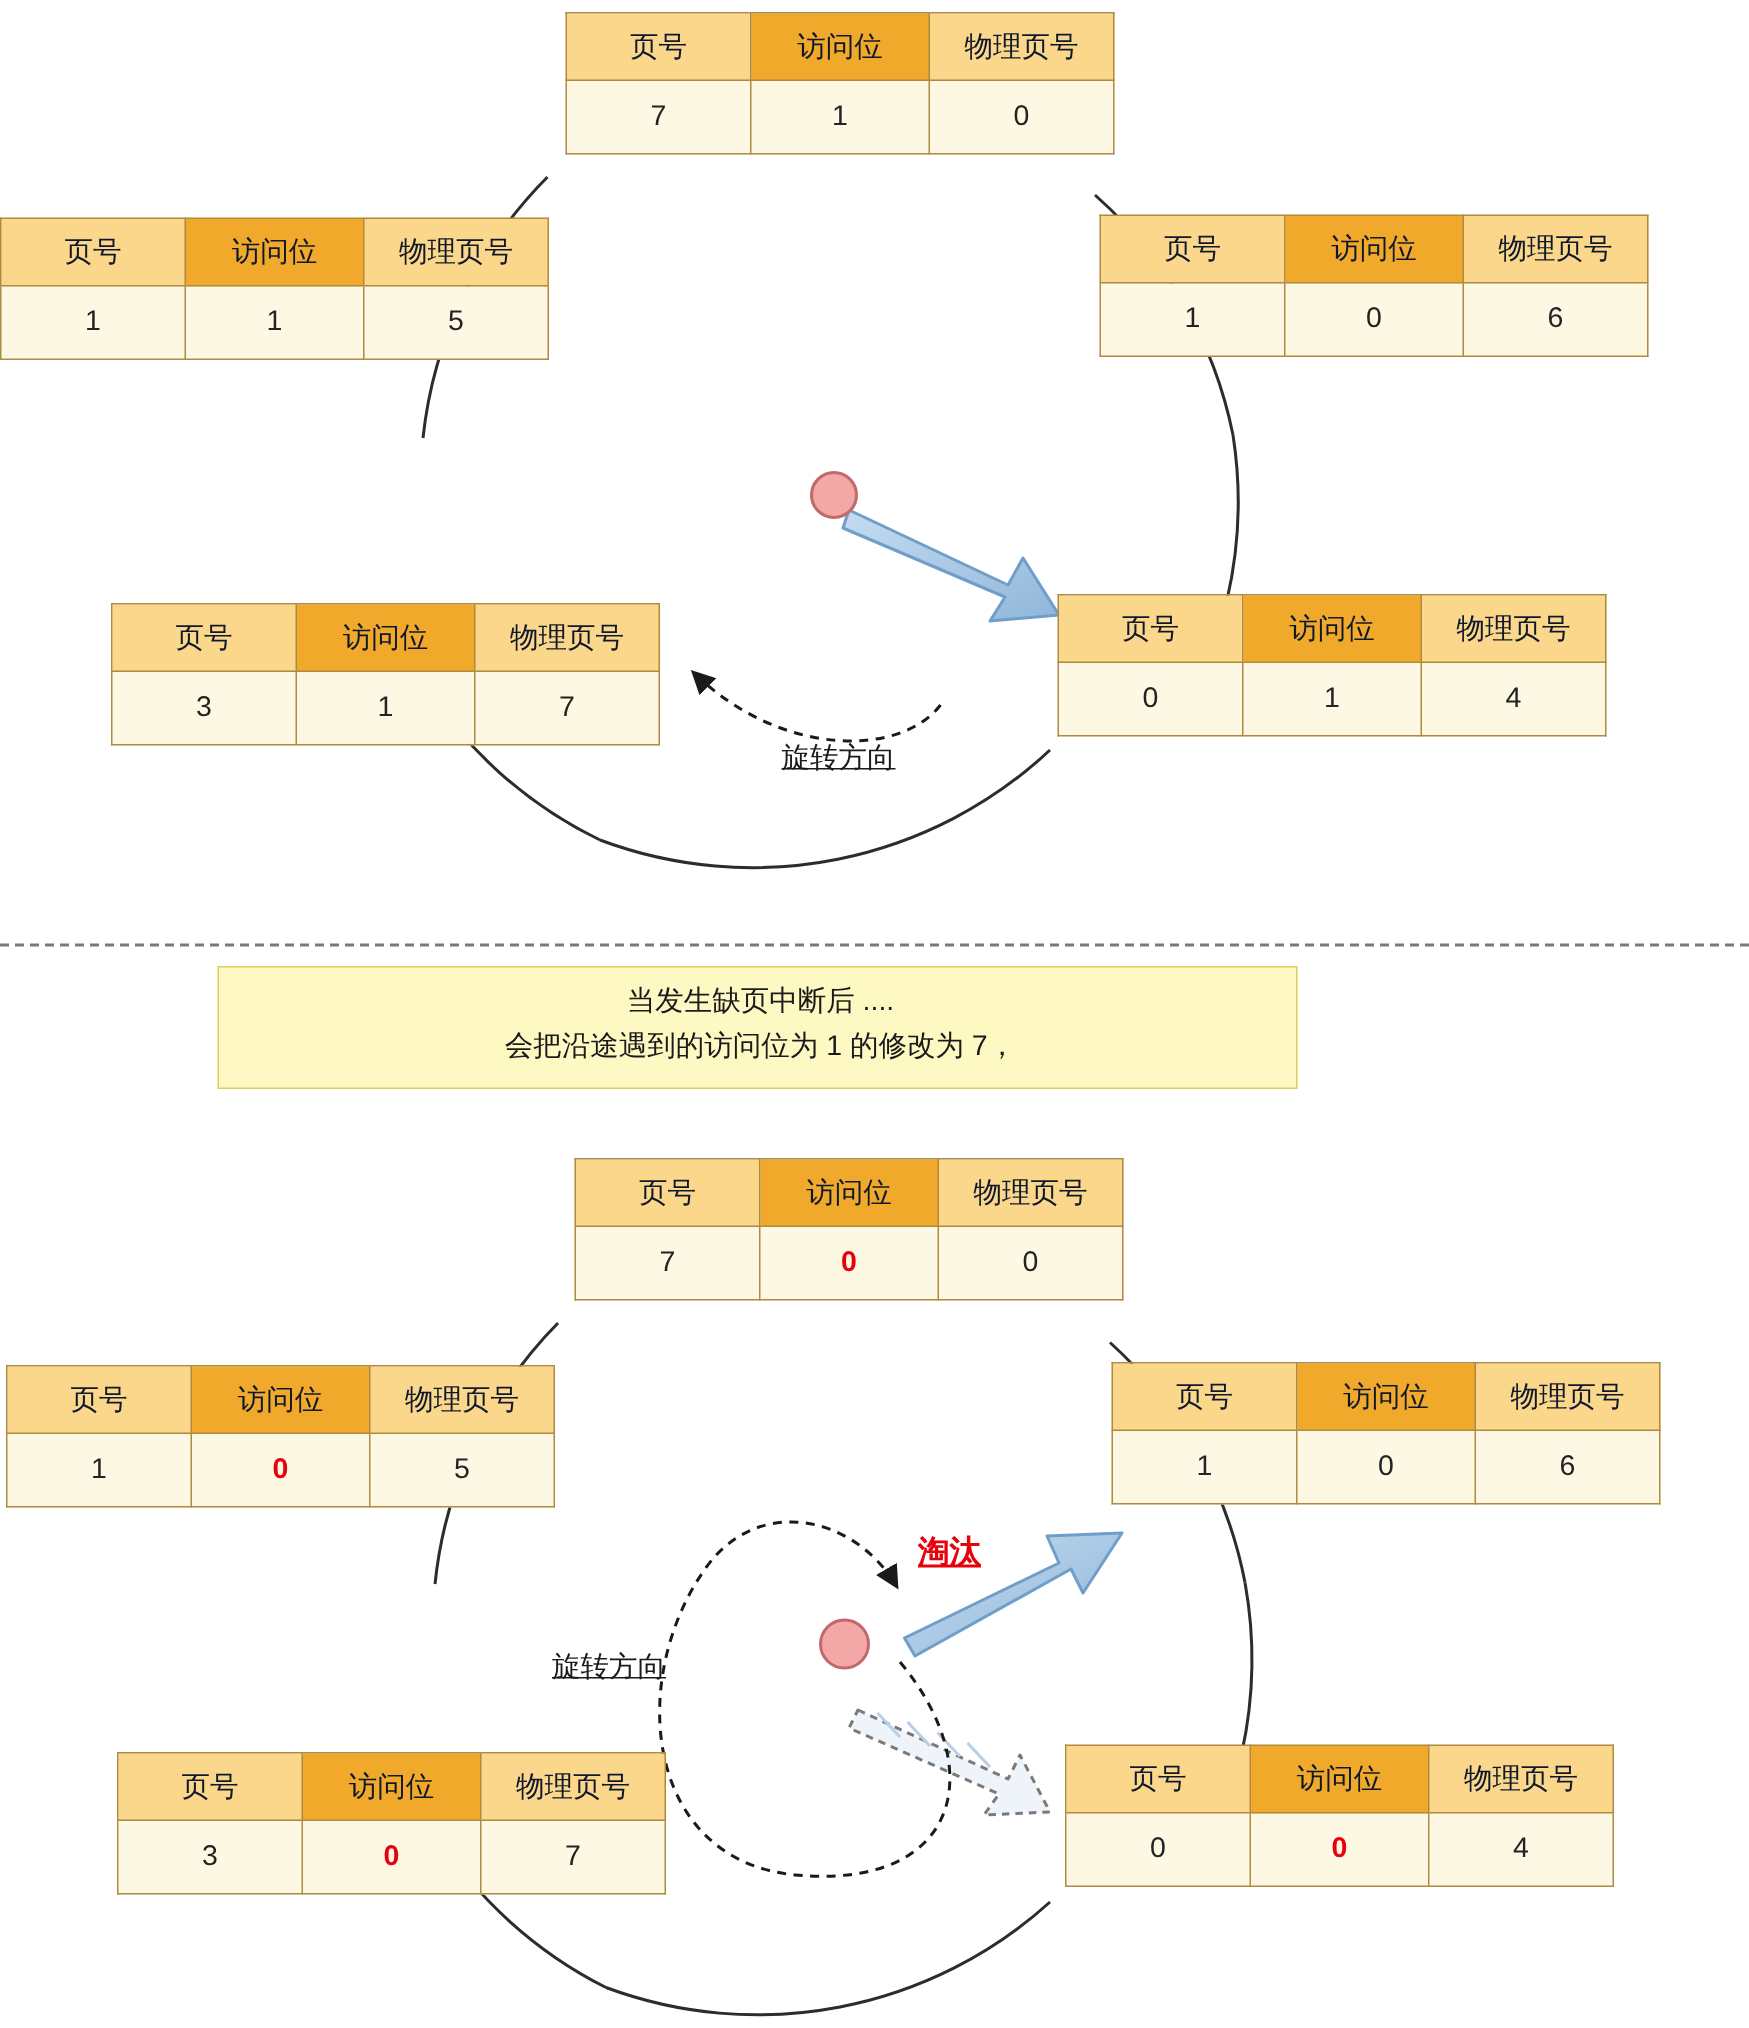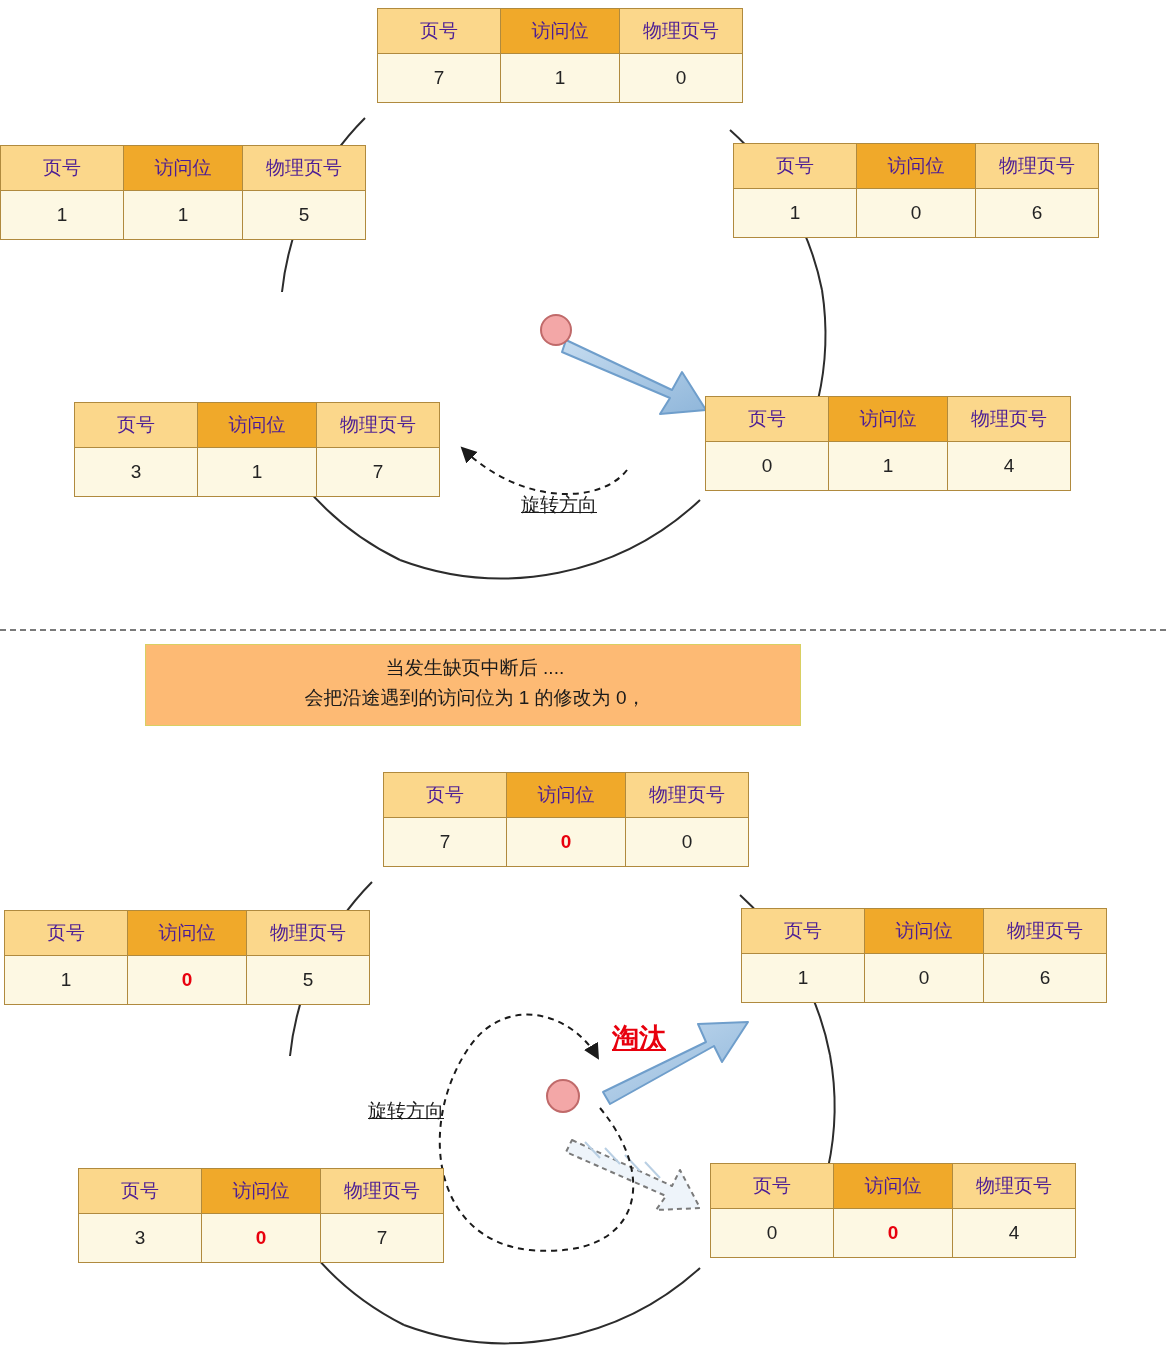"页号" .pte td.h { color: #4c1d95 -> #0f172a }
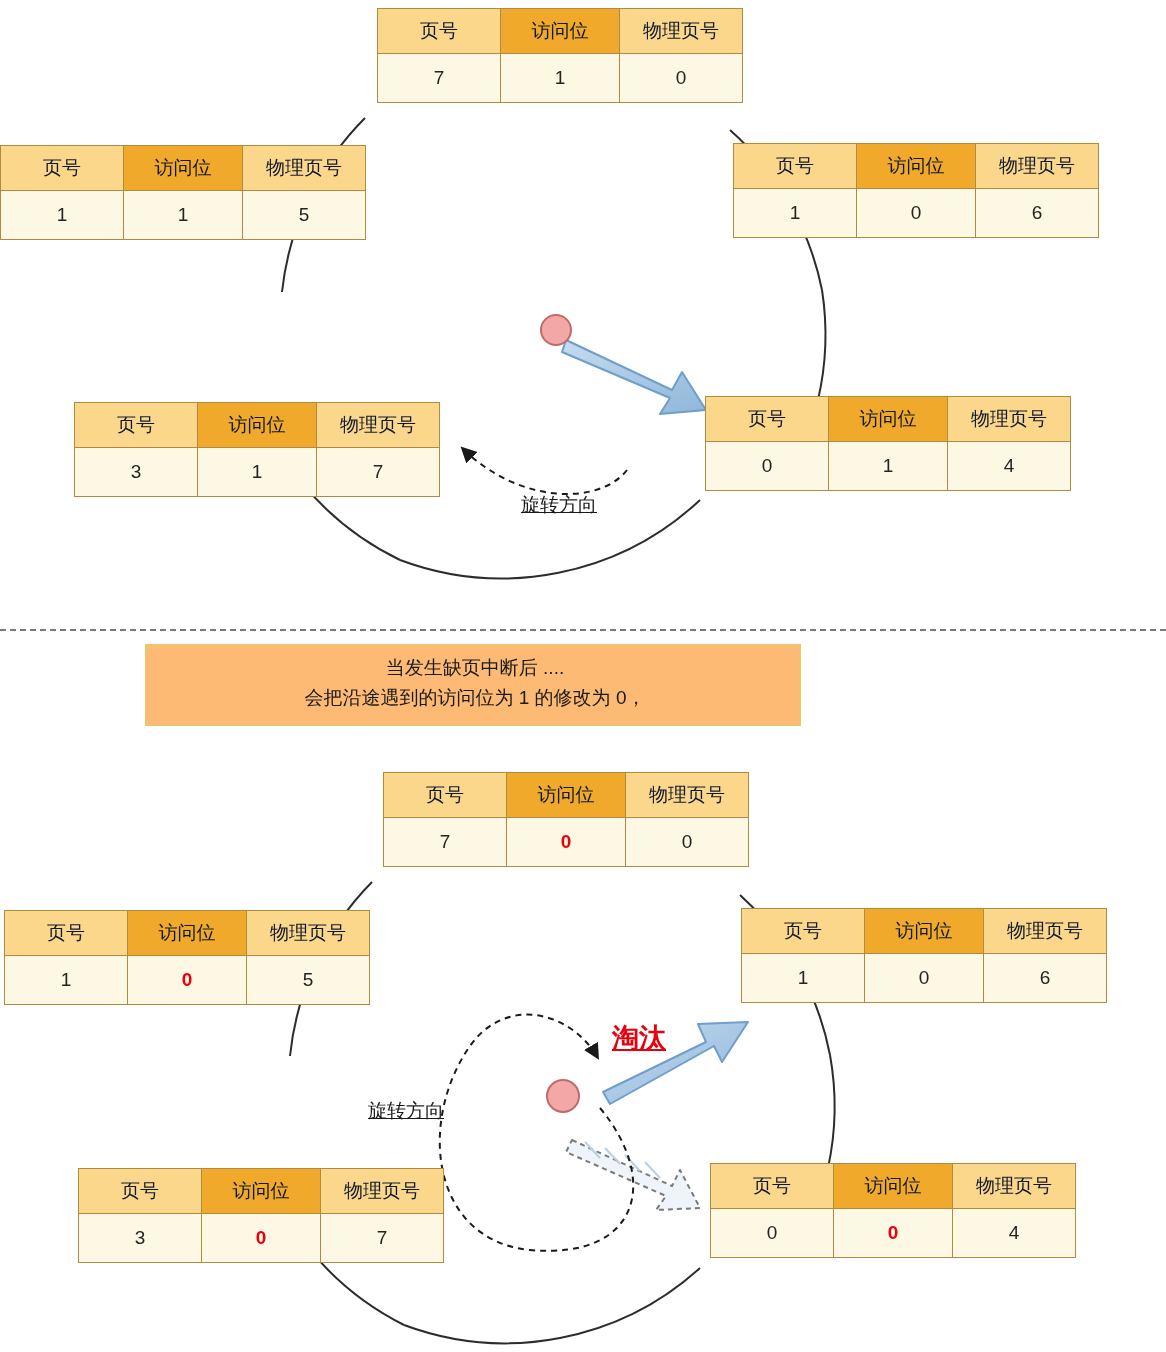"当发生缺页中断后 ...." .note { background: #fdba74 -> #fef9c3; width: 656px -> 720px }
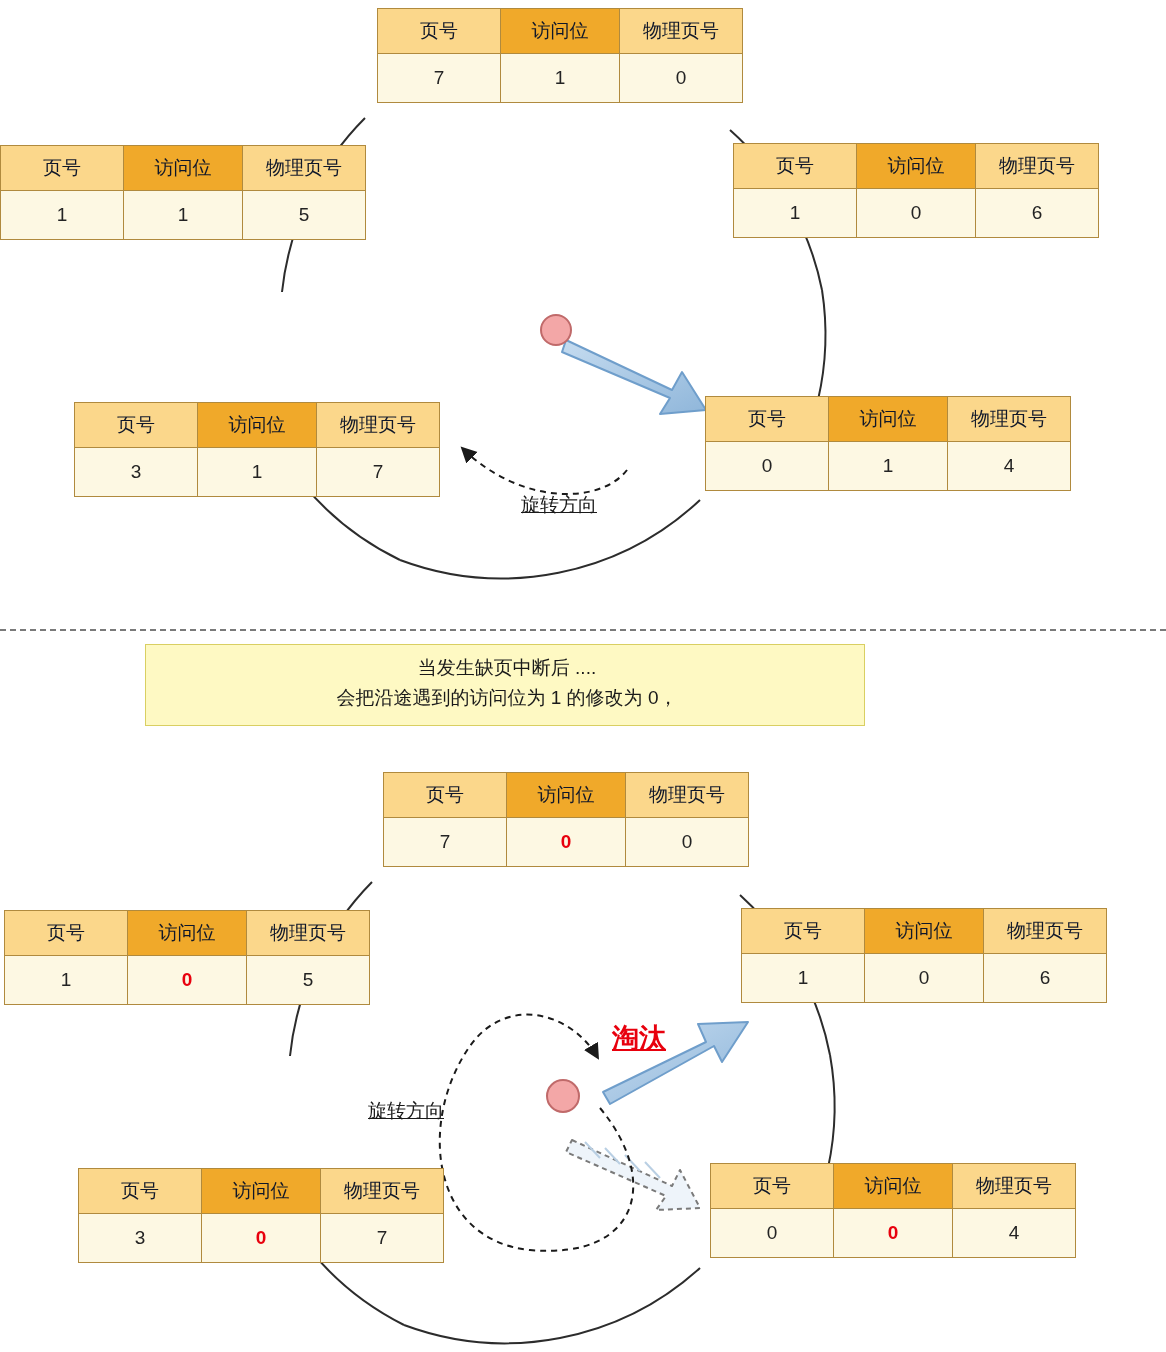"会把沿途遇到的访问位为 1 的修改为 0，" div { text: 0 -> 7 }
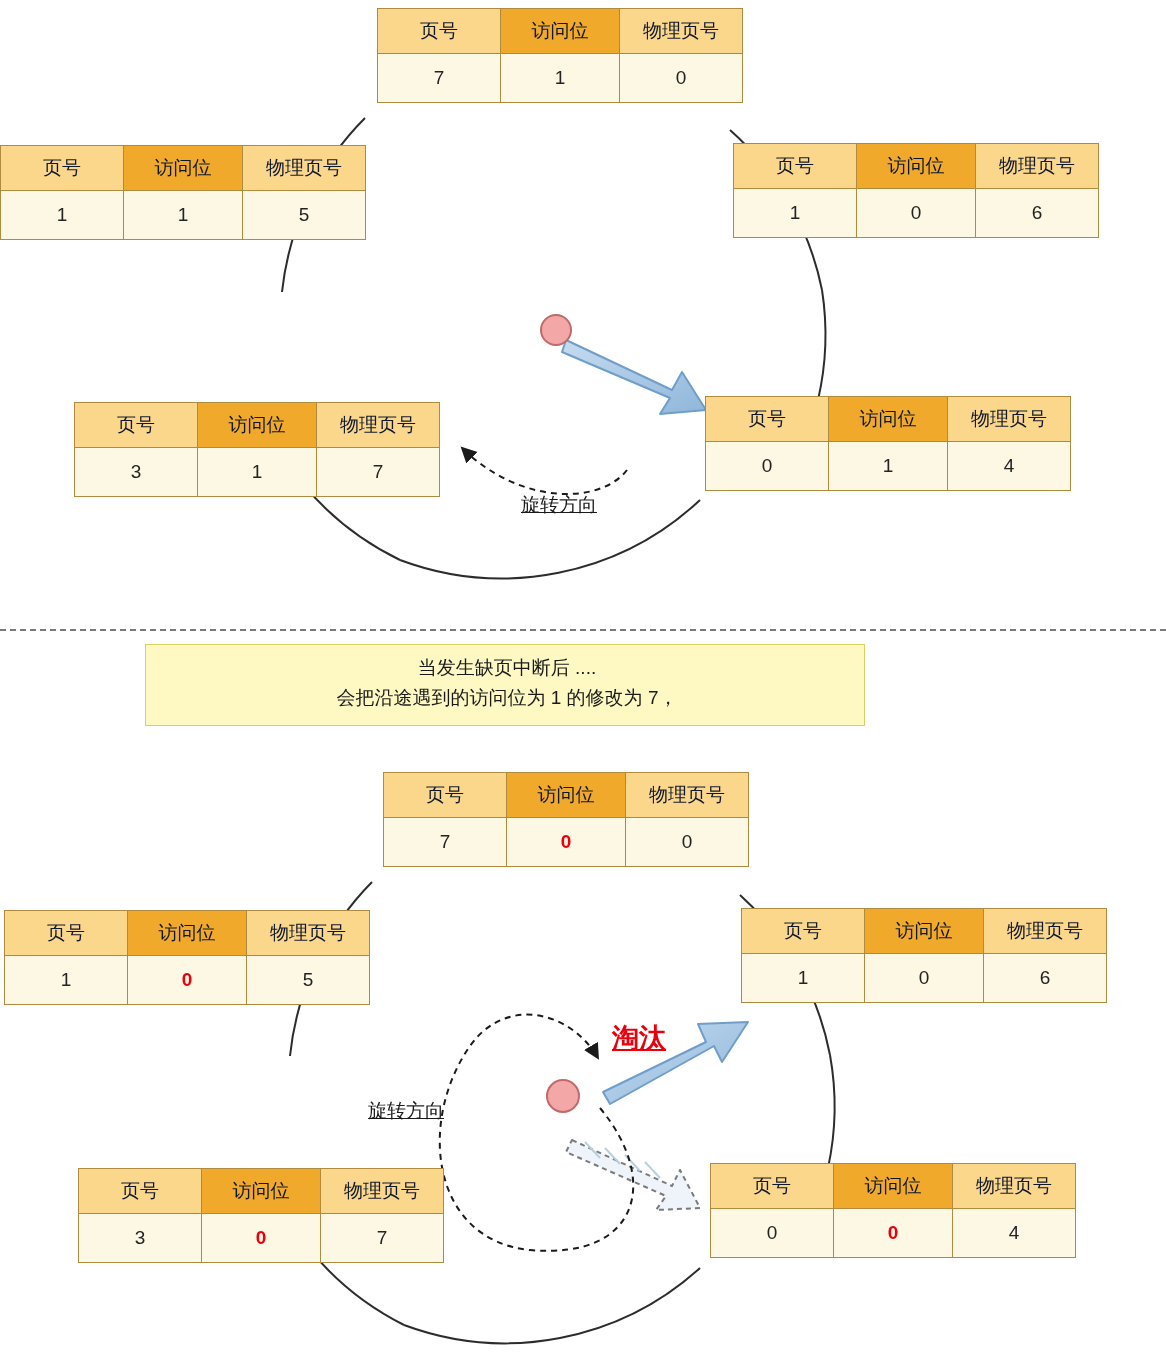"淘汰" .lbl.elim { font-size: 27px -> 21px }
